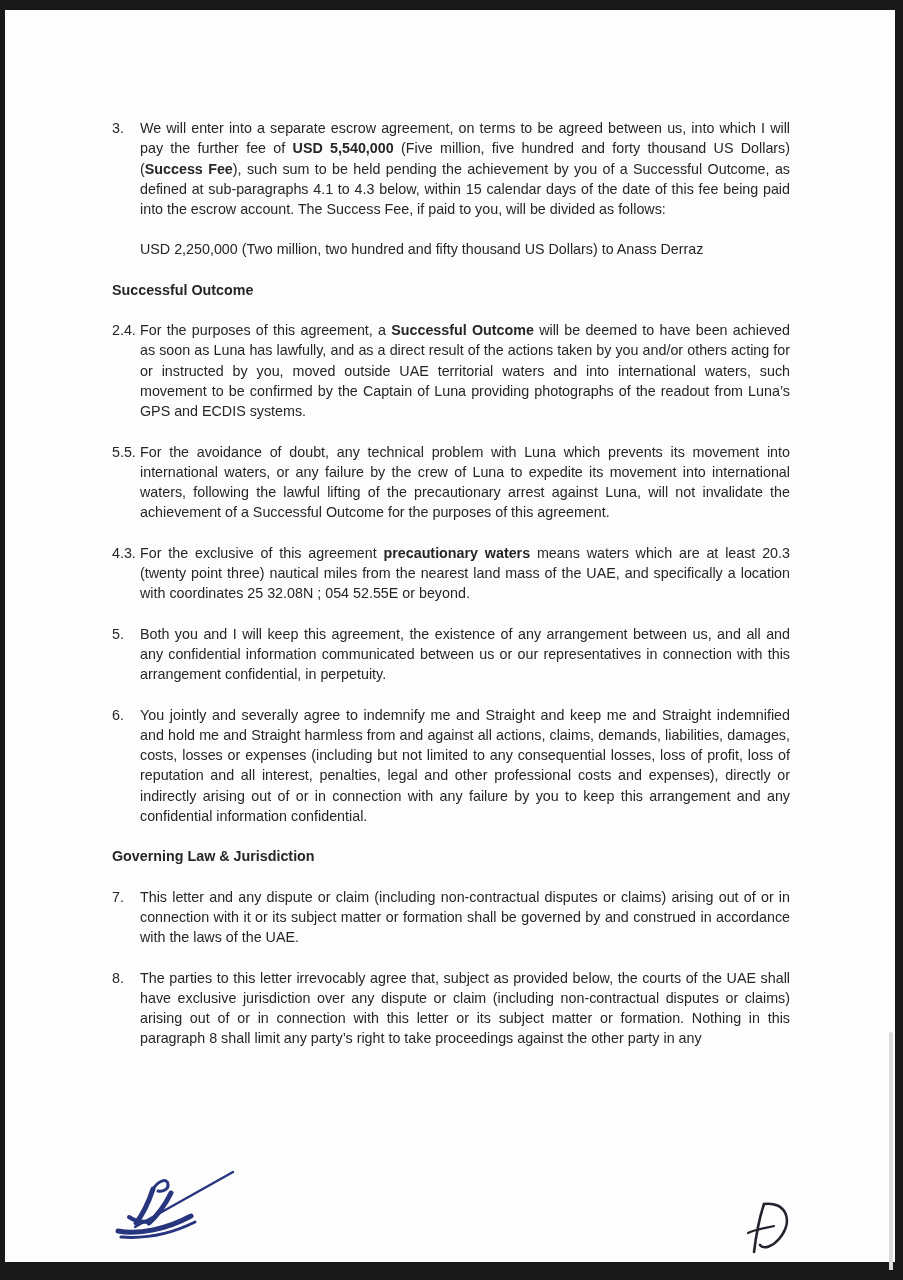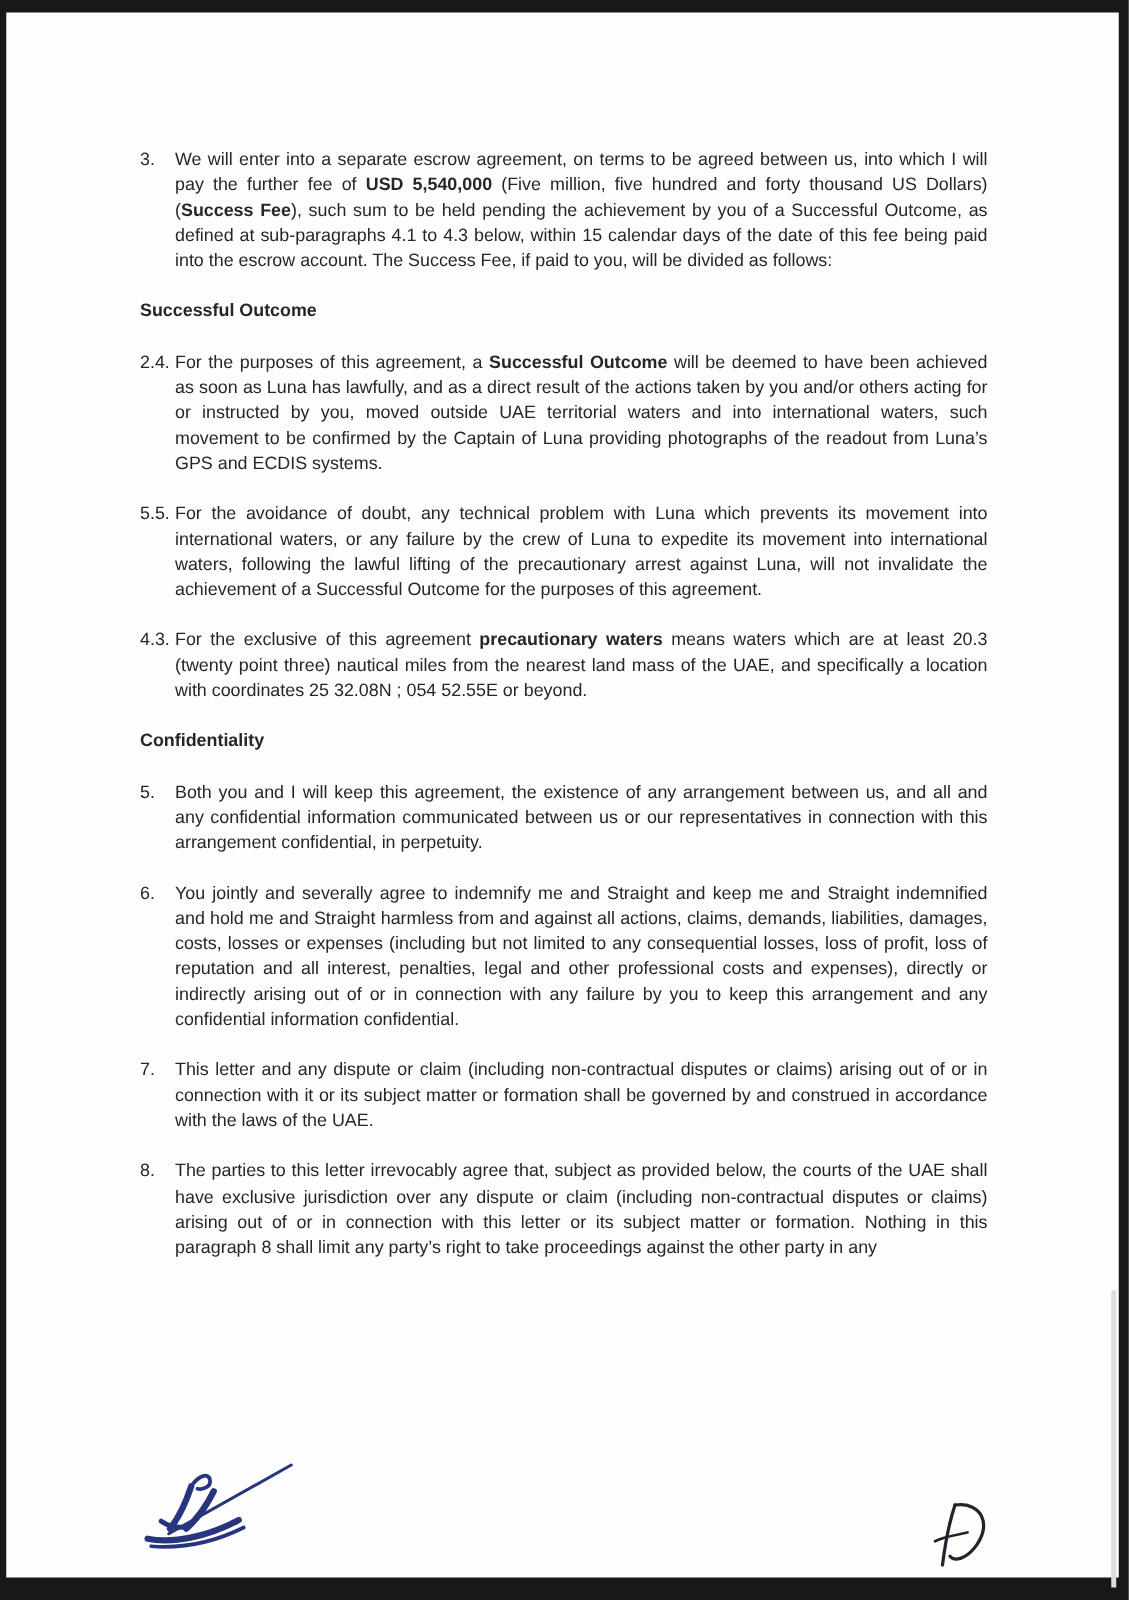"USD 2,250,000 (Two million, two" div.para { html: none -> <div> <span><span>USD 2,250,000 (Two million, two hundred and fifty thousand US Dollars) to Anass Derraz</span></span> </div> }
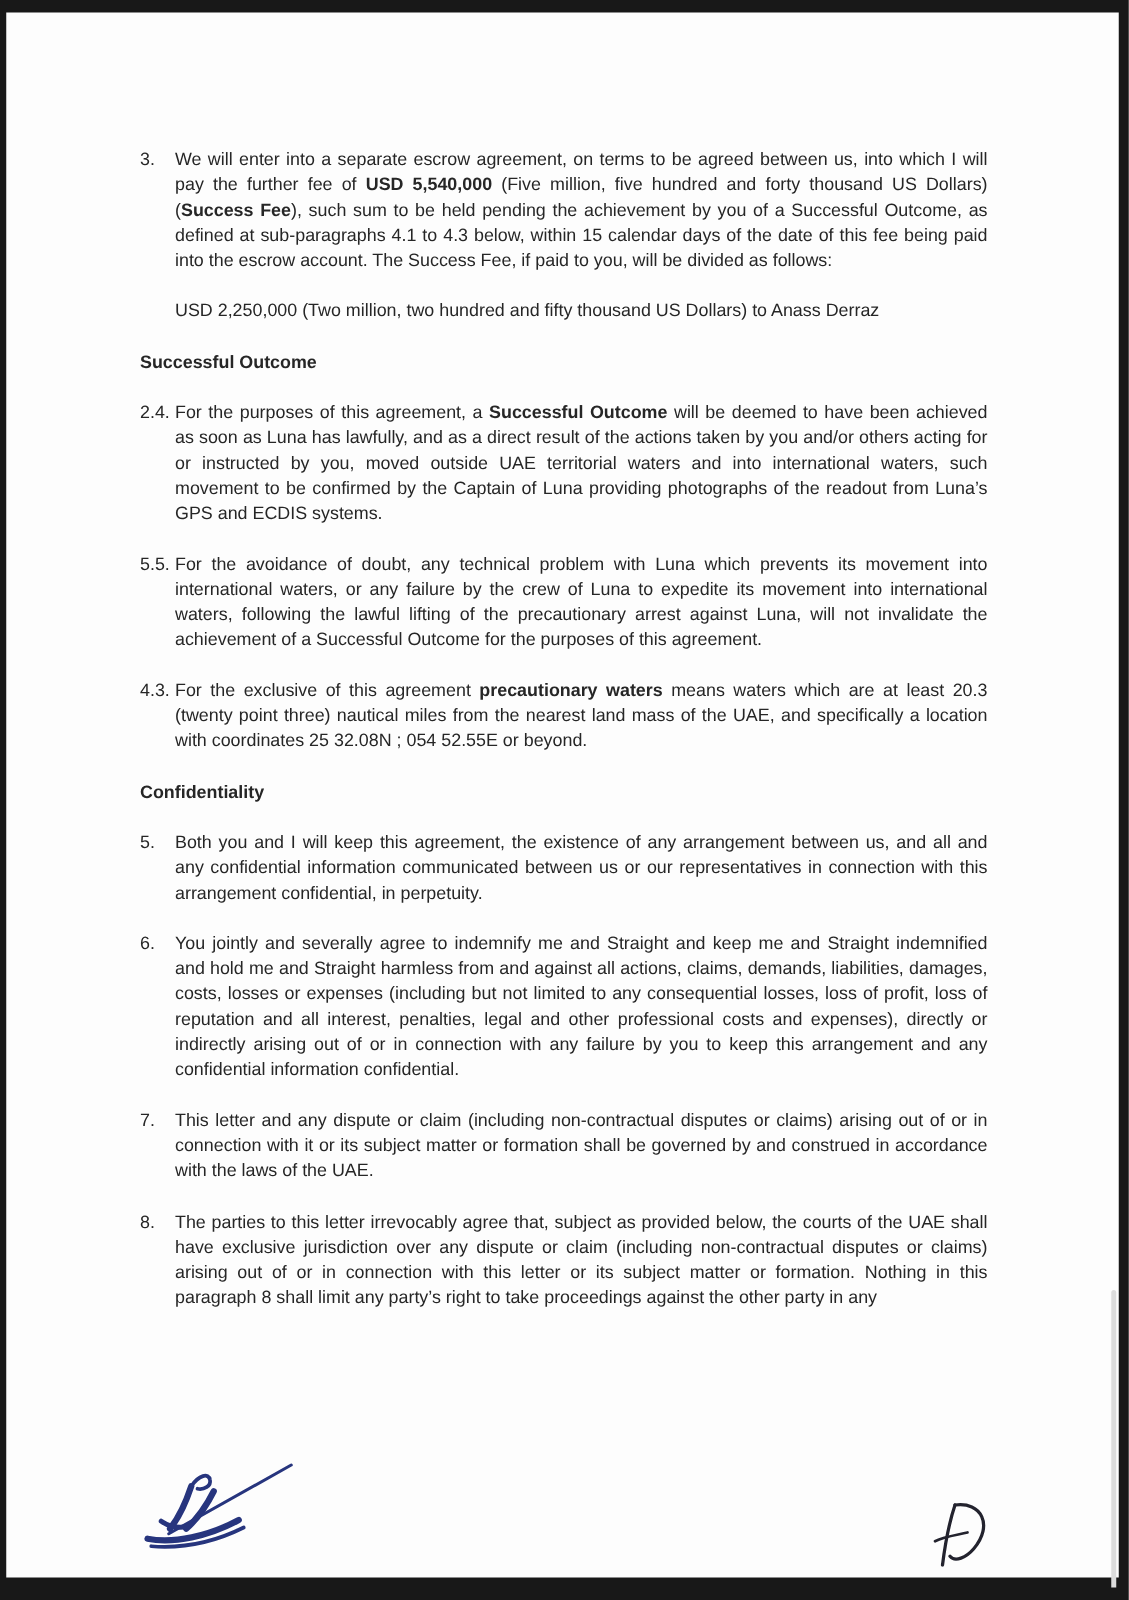"Confidentiality" div.heading { html: <div>Confidentiality</div> -> none }
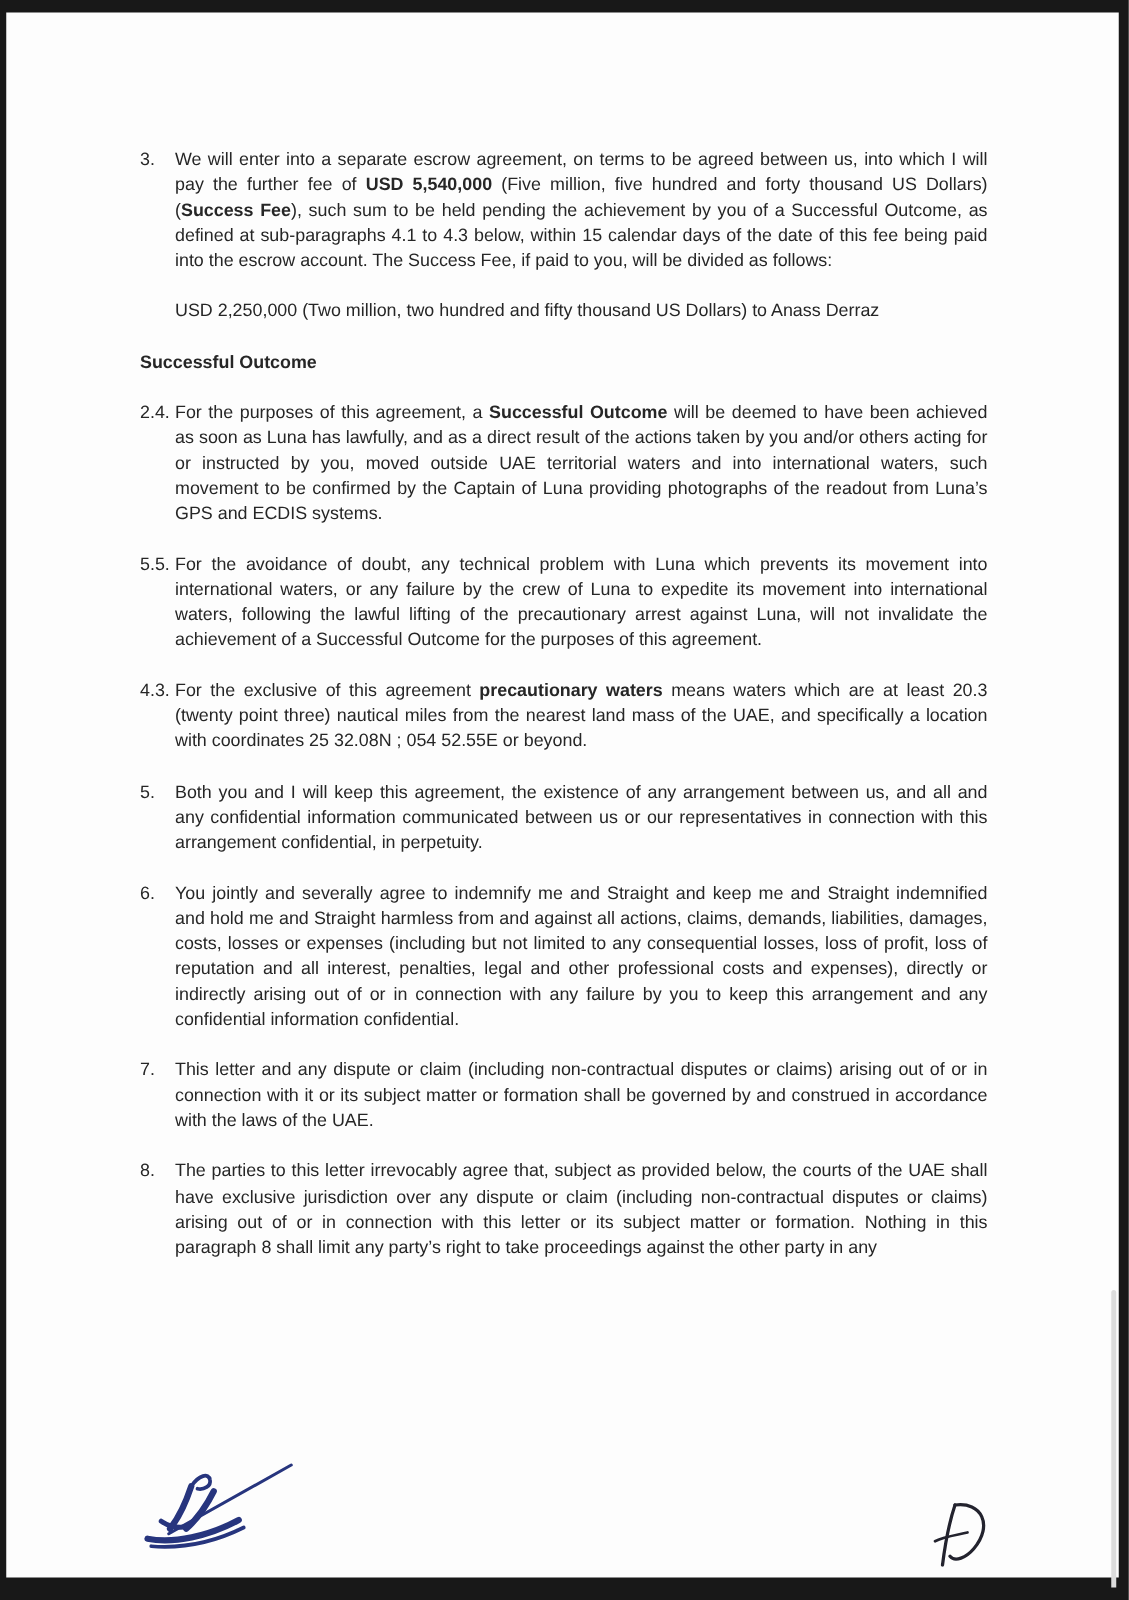"Governing Law & Jurisdiction" div.heading { html: none -> <div>Governing Law &amp; Jurisdiction</div> }
